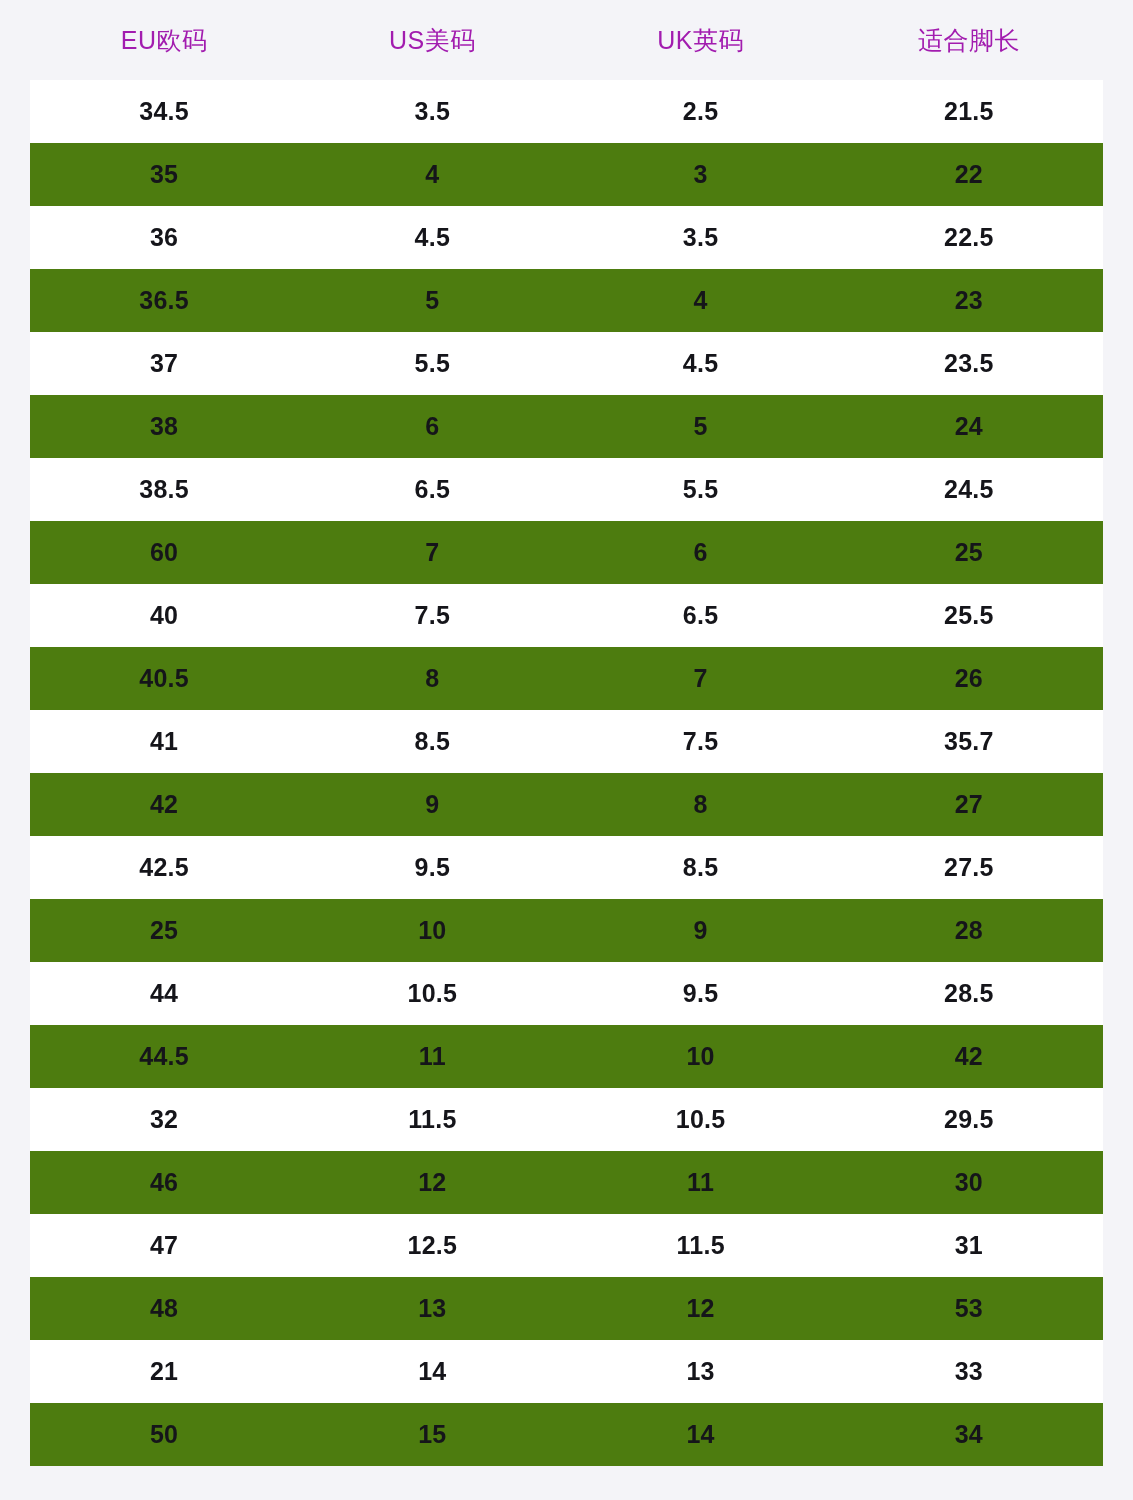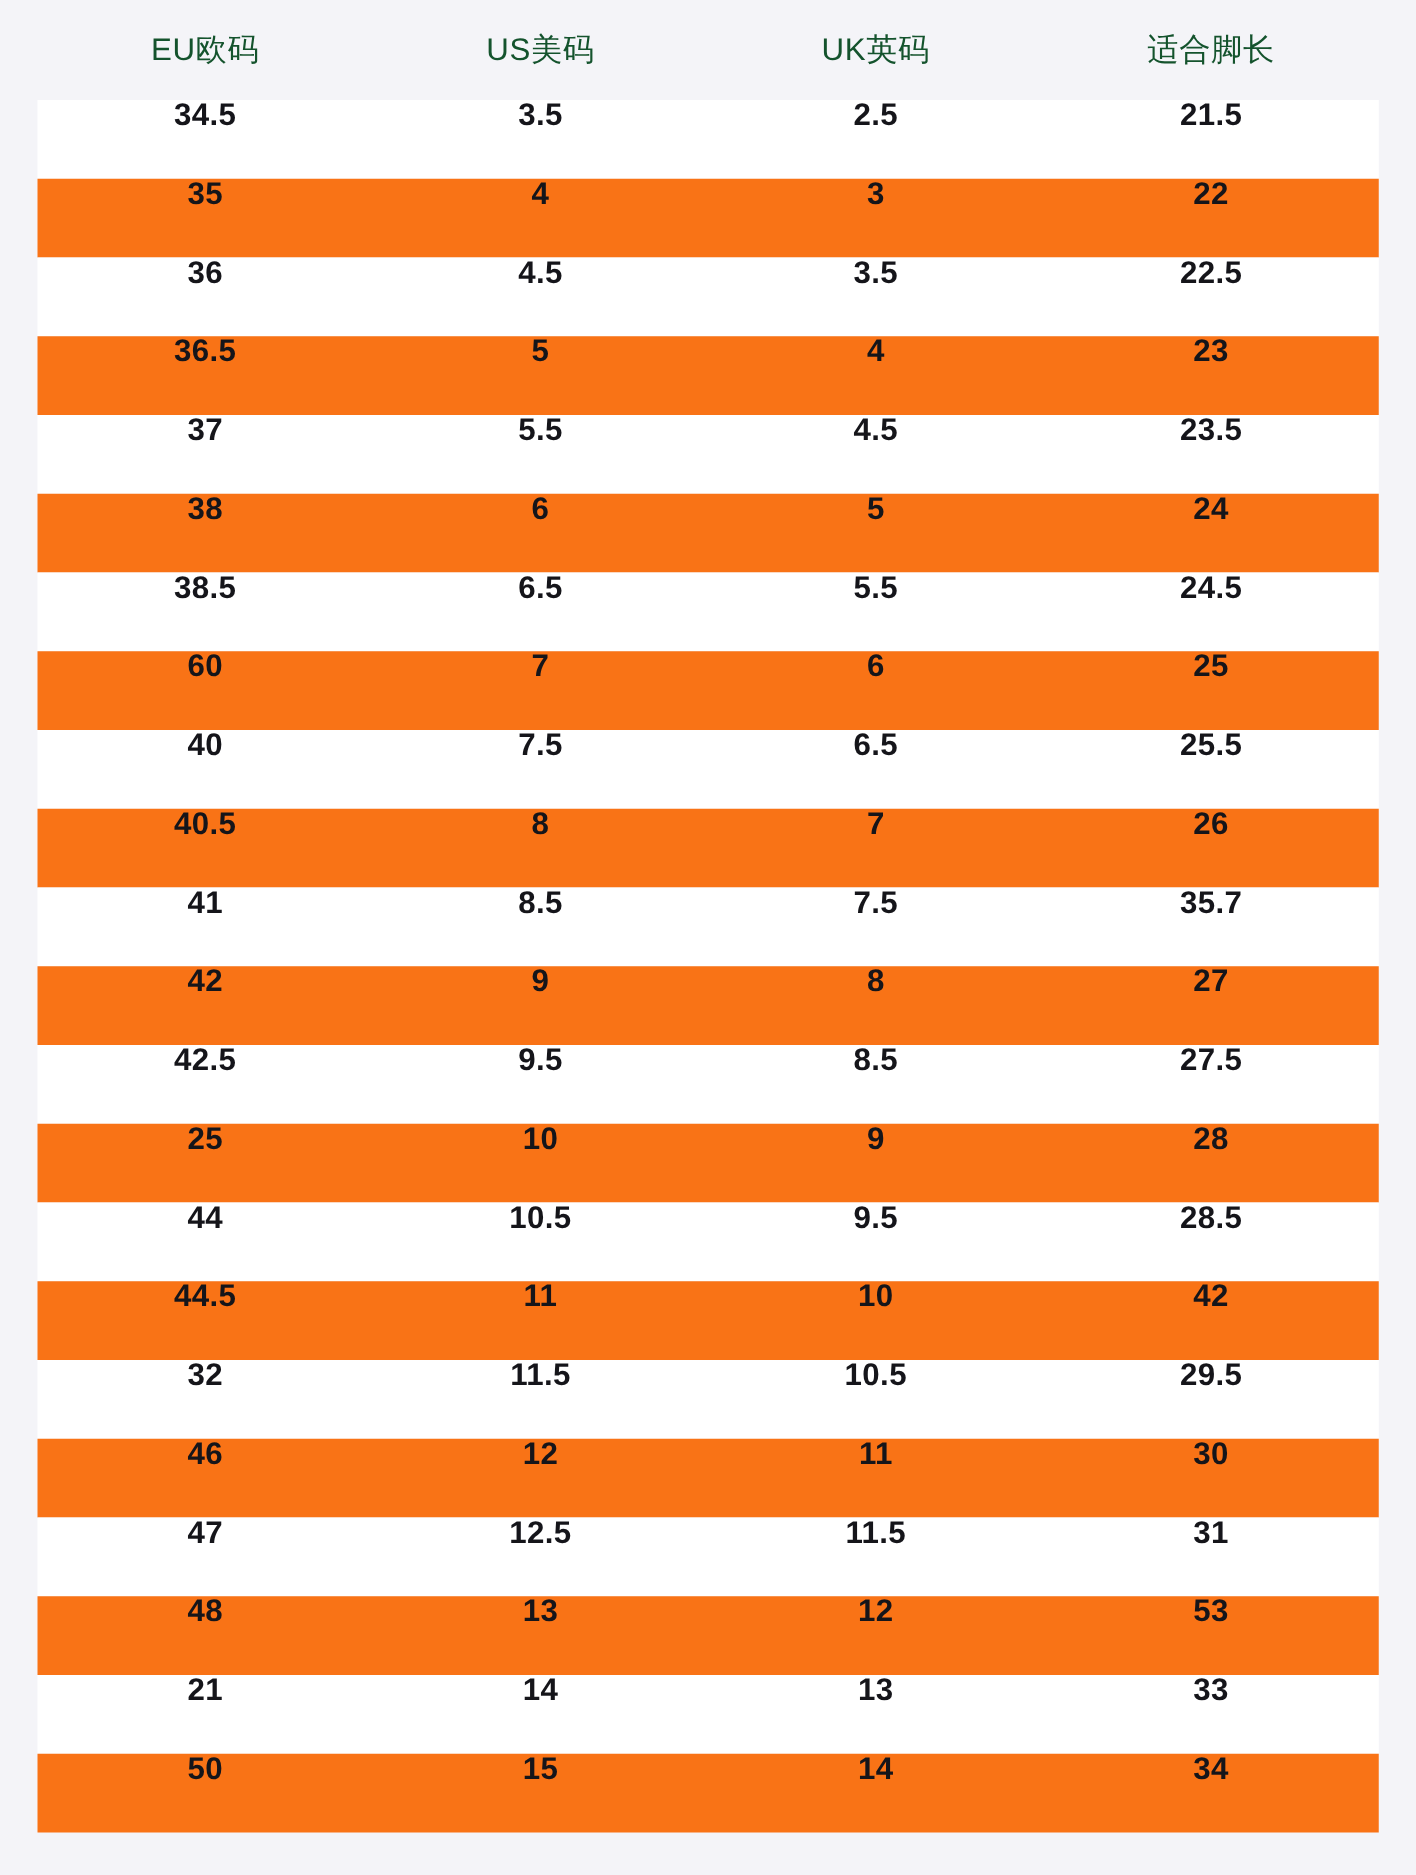"EU欧码" .chart-header .col { color: #14532d -> #a21caf }
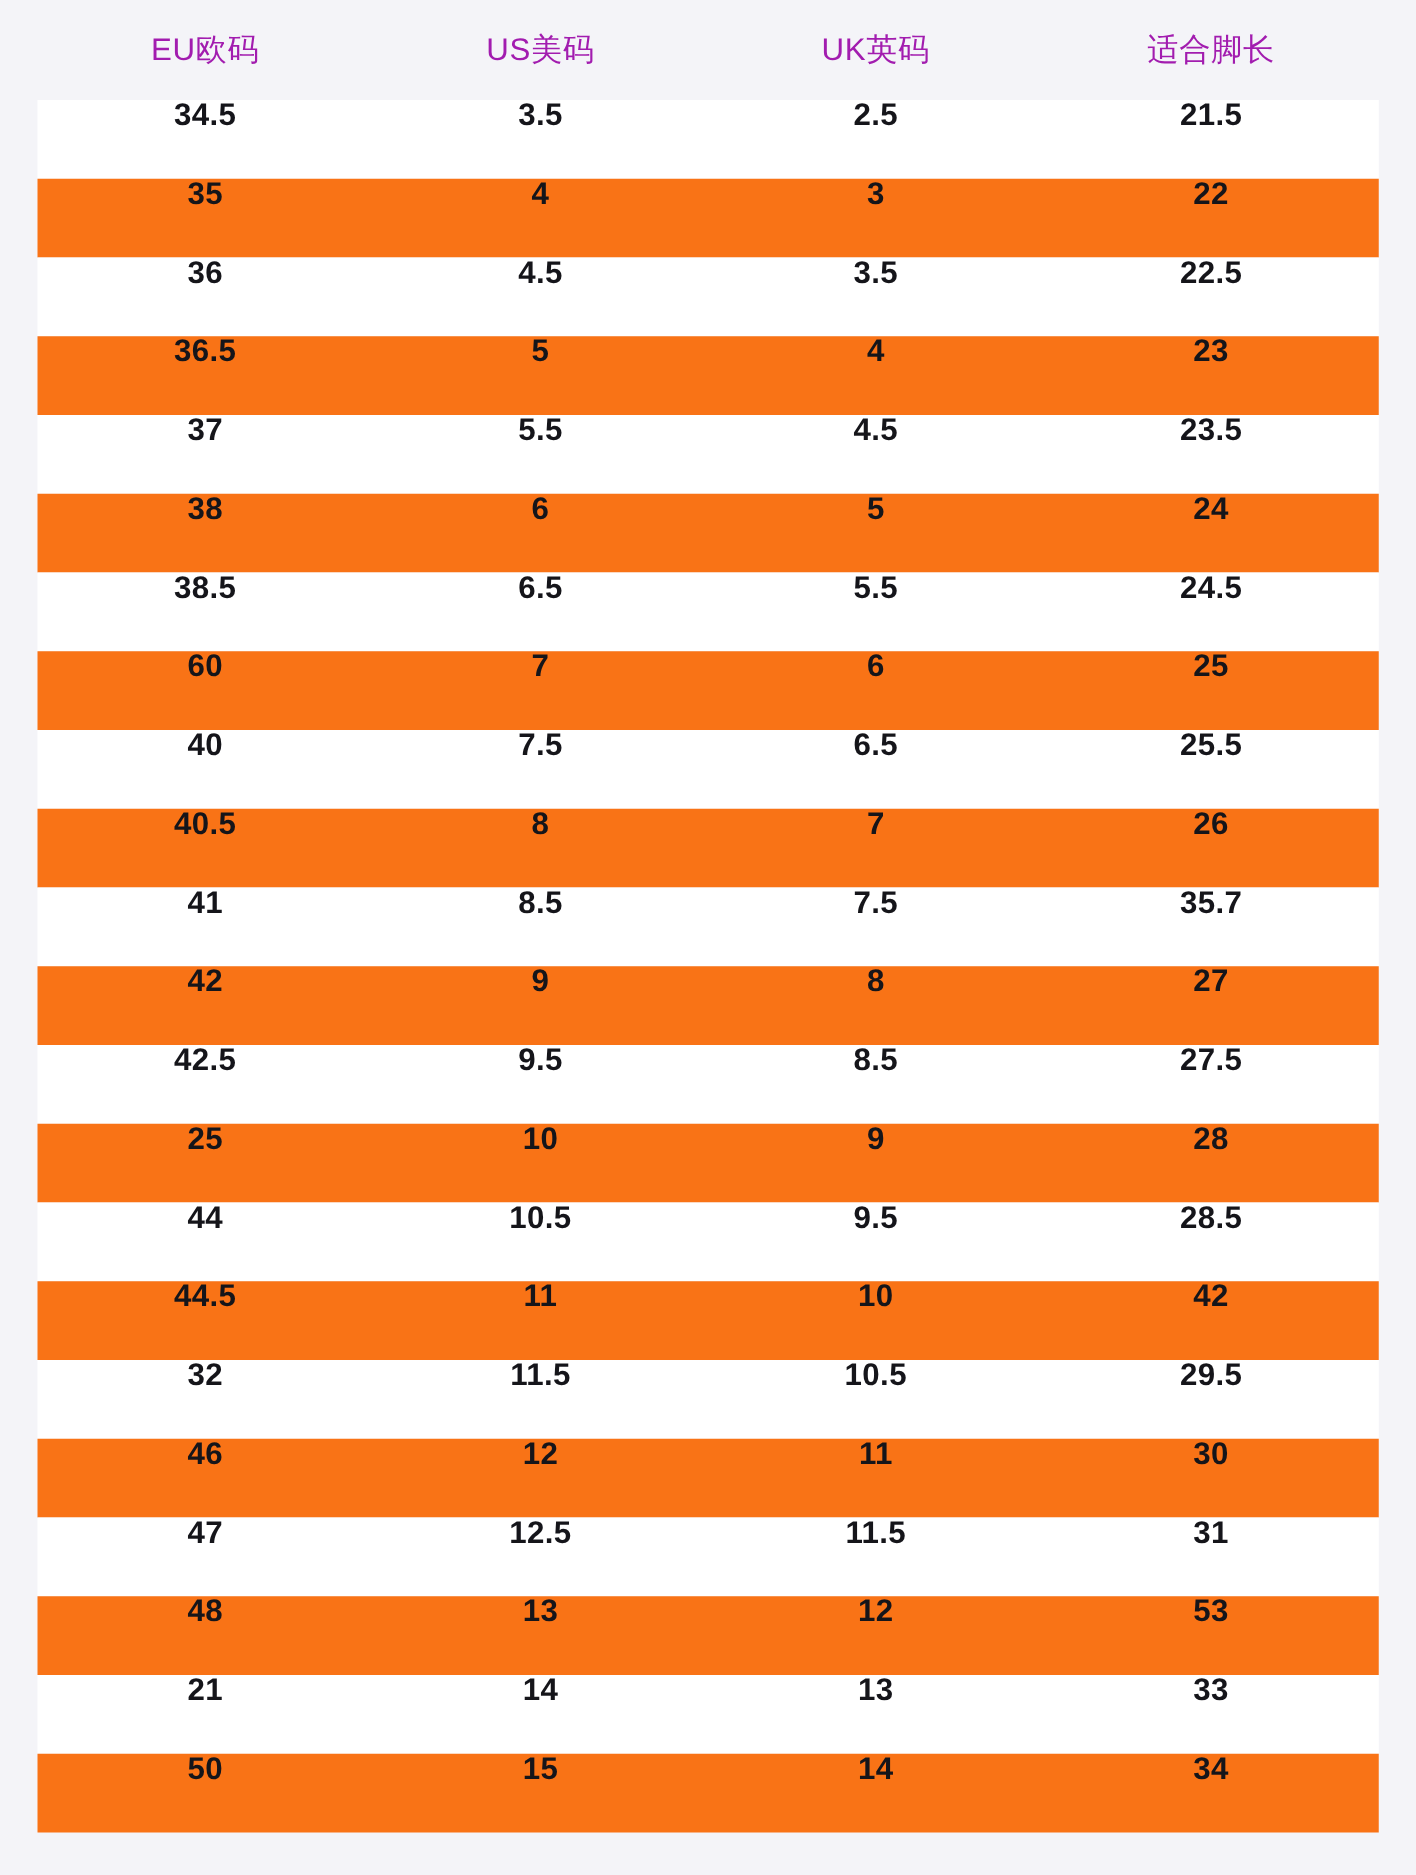"34.5" .row { align-items: none -> center }
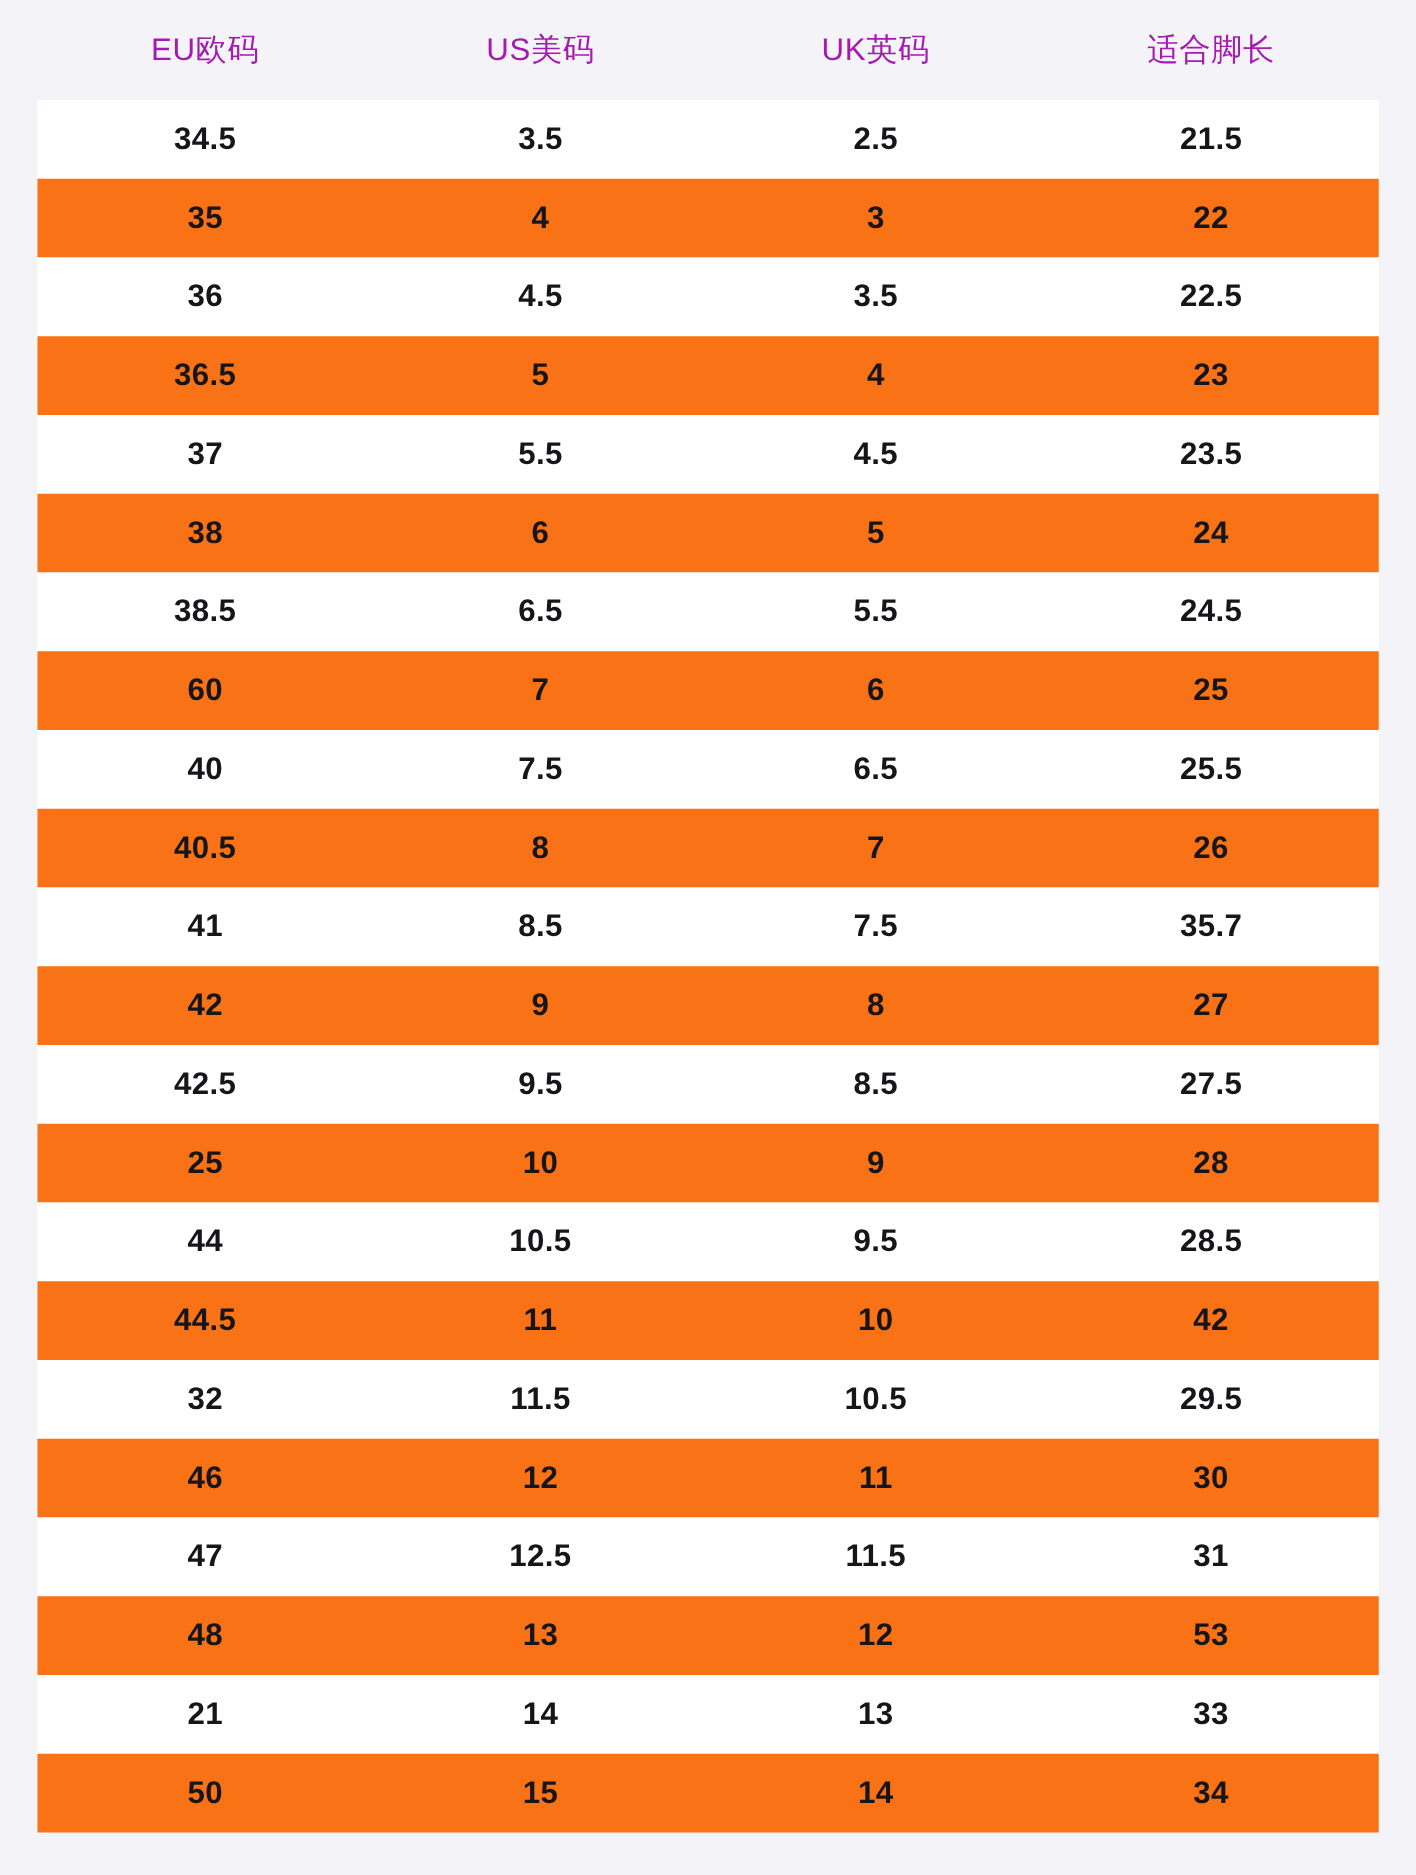"35" .row.row-tint { background: #f97316 -> #4d7c0f }
